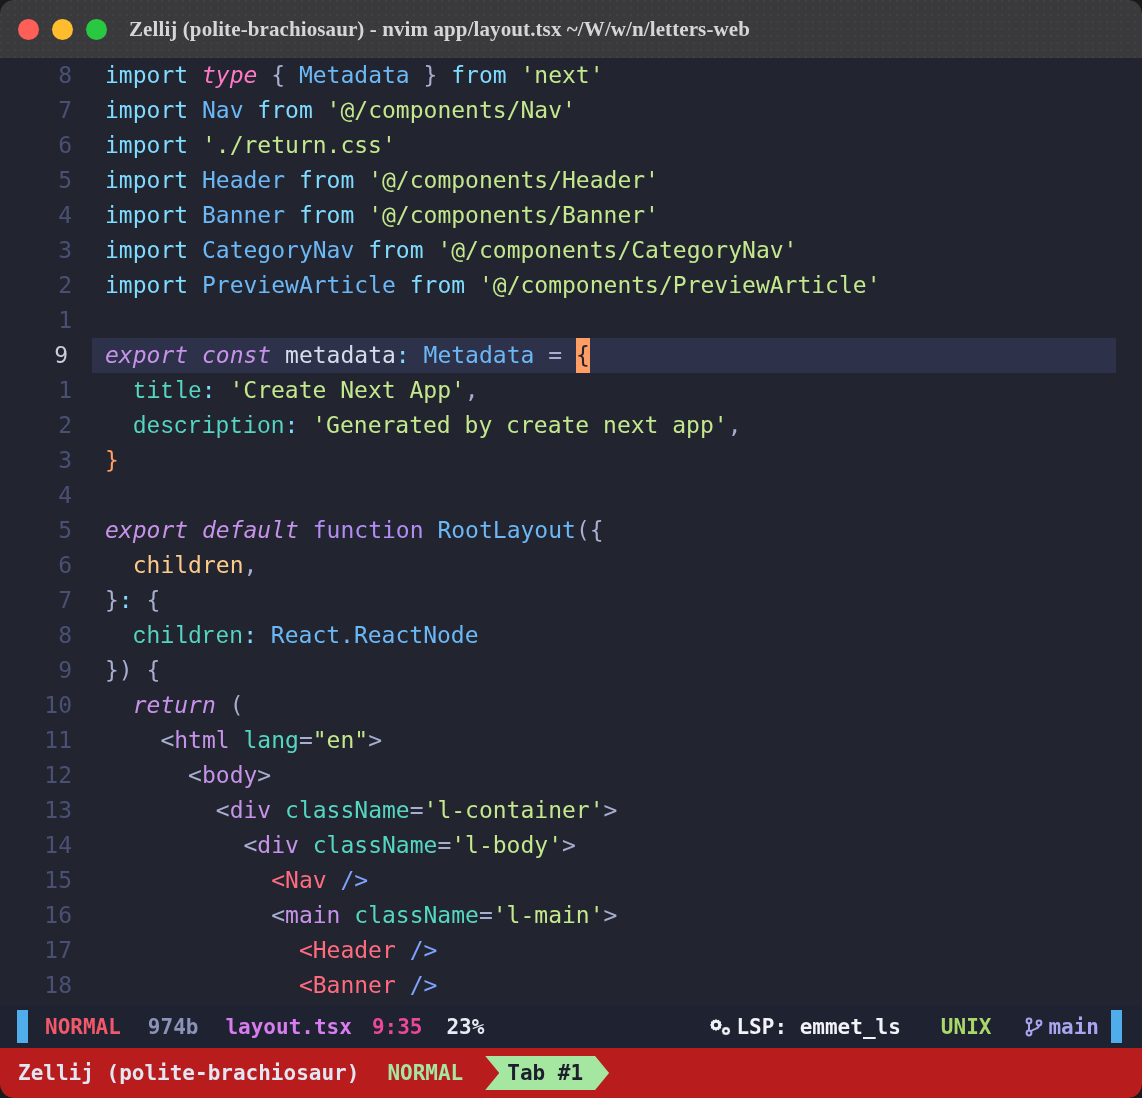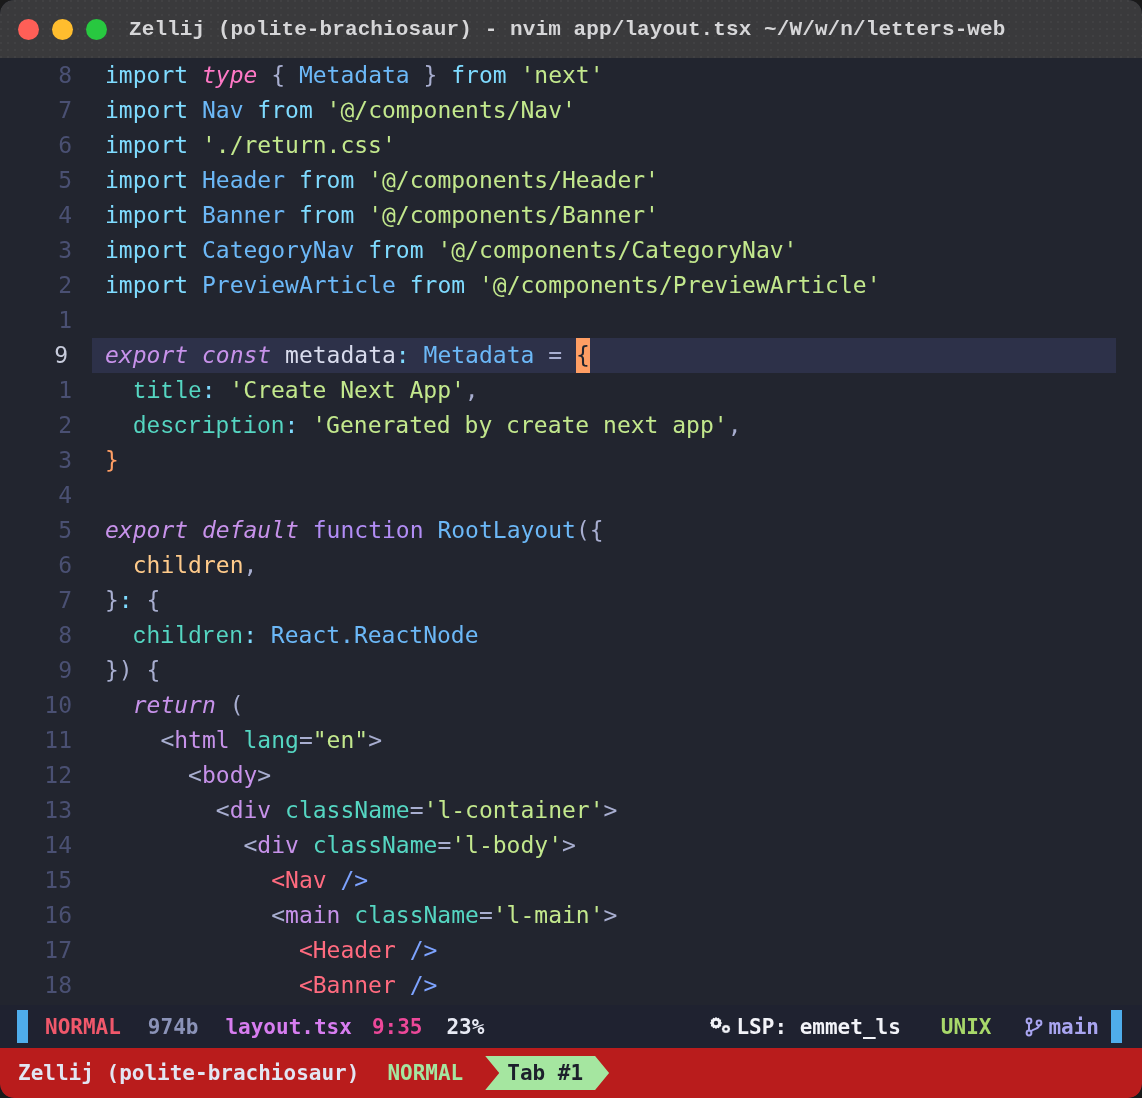"Zellij (polite-brachiosaur) - nvim" #window-title { font-family: Liberation Mono, monospace -> Liberation Serif, serif }
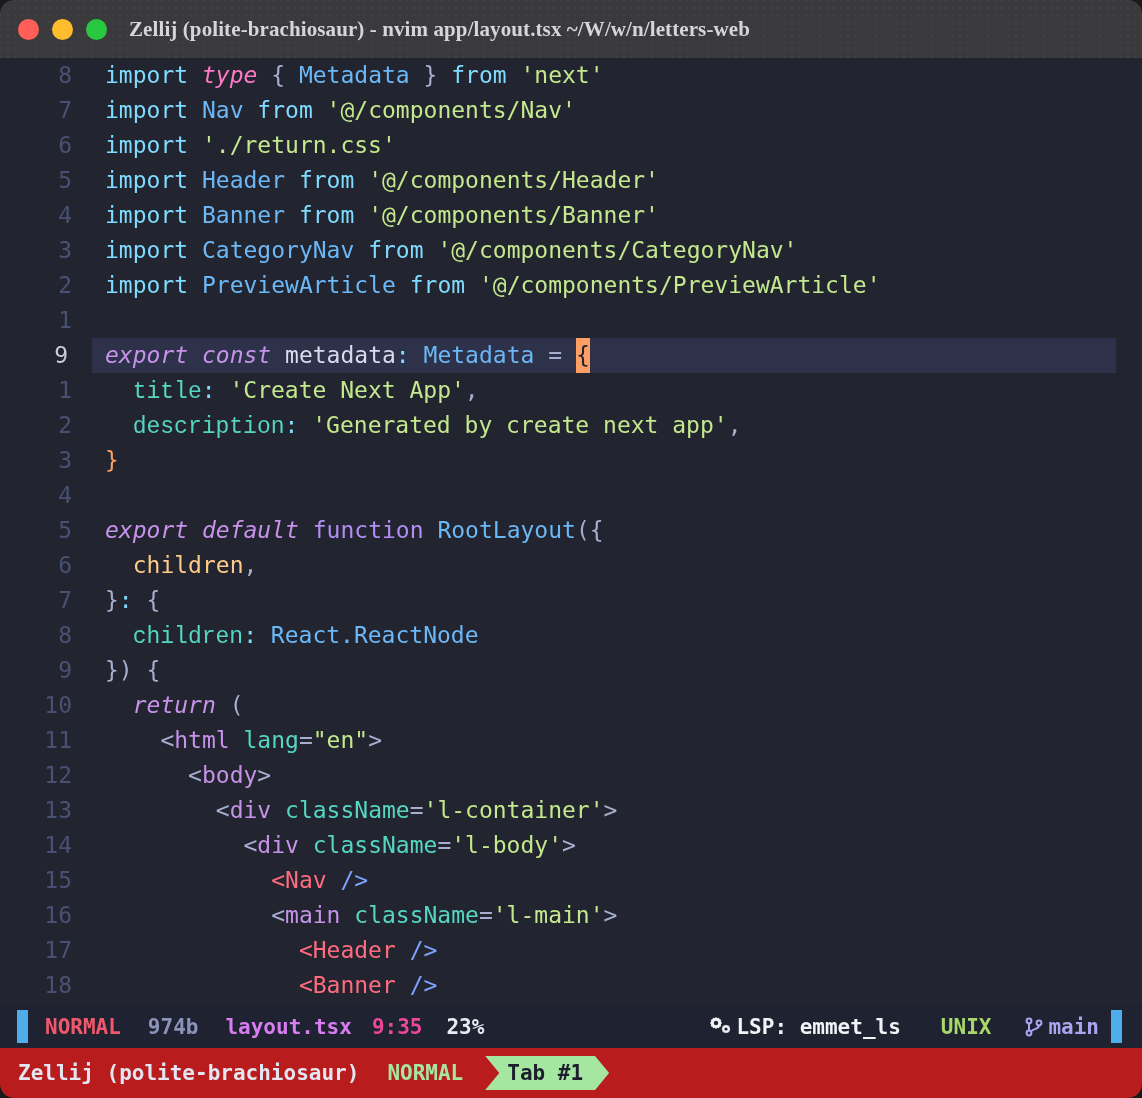"LSP: emmet_ls" .sl-lsp { align-items: flex-start -> flex-end }
